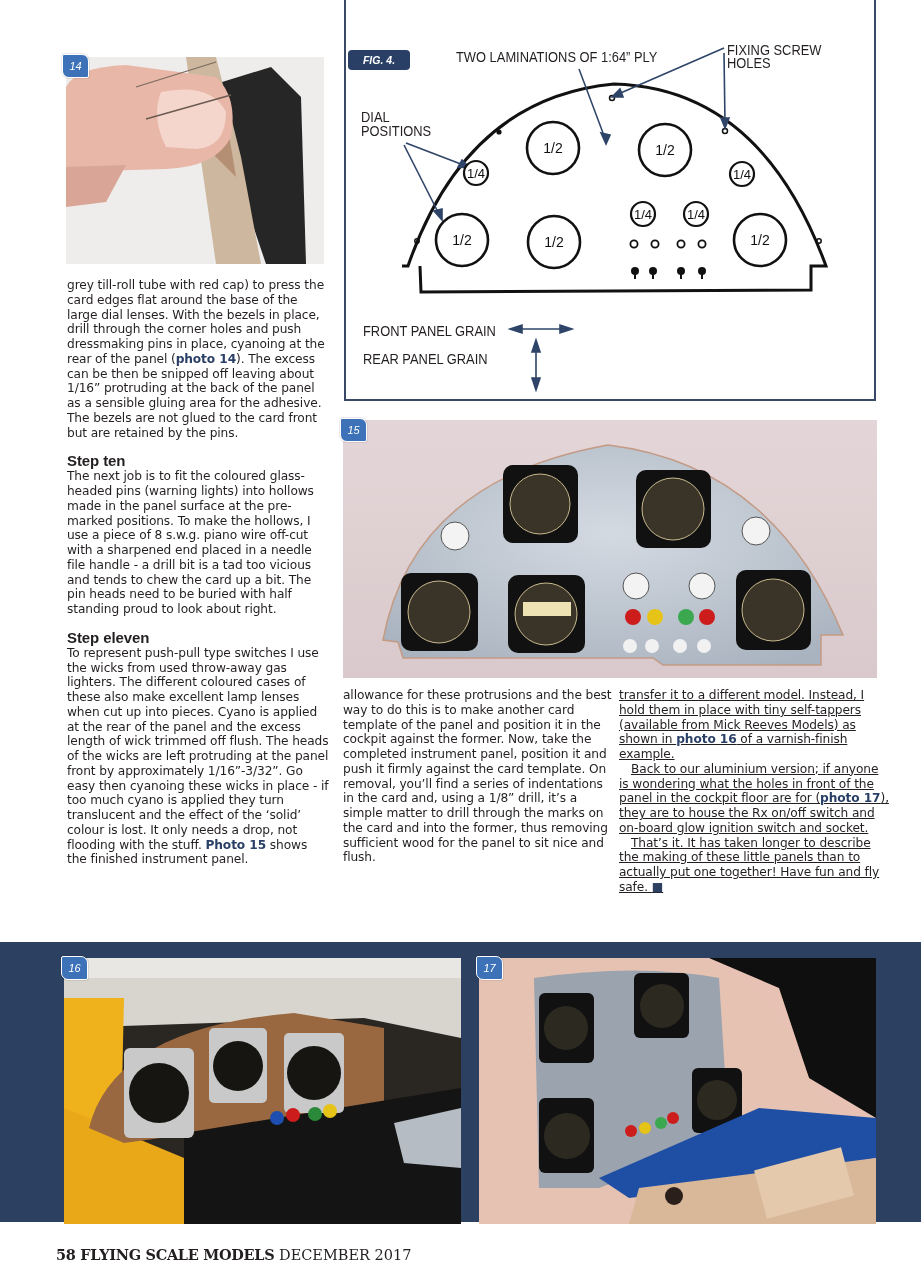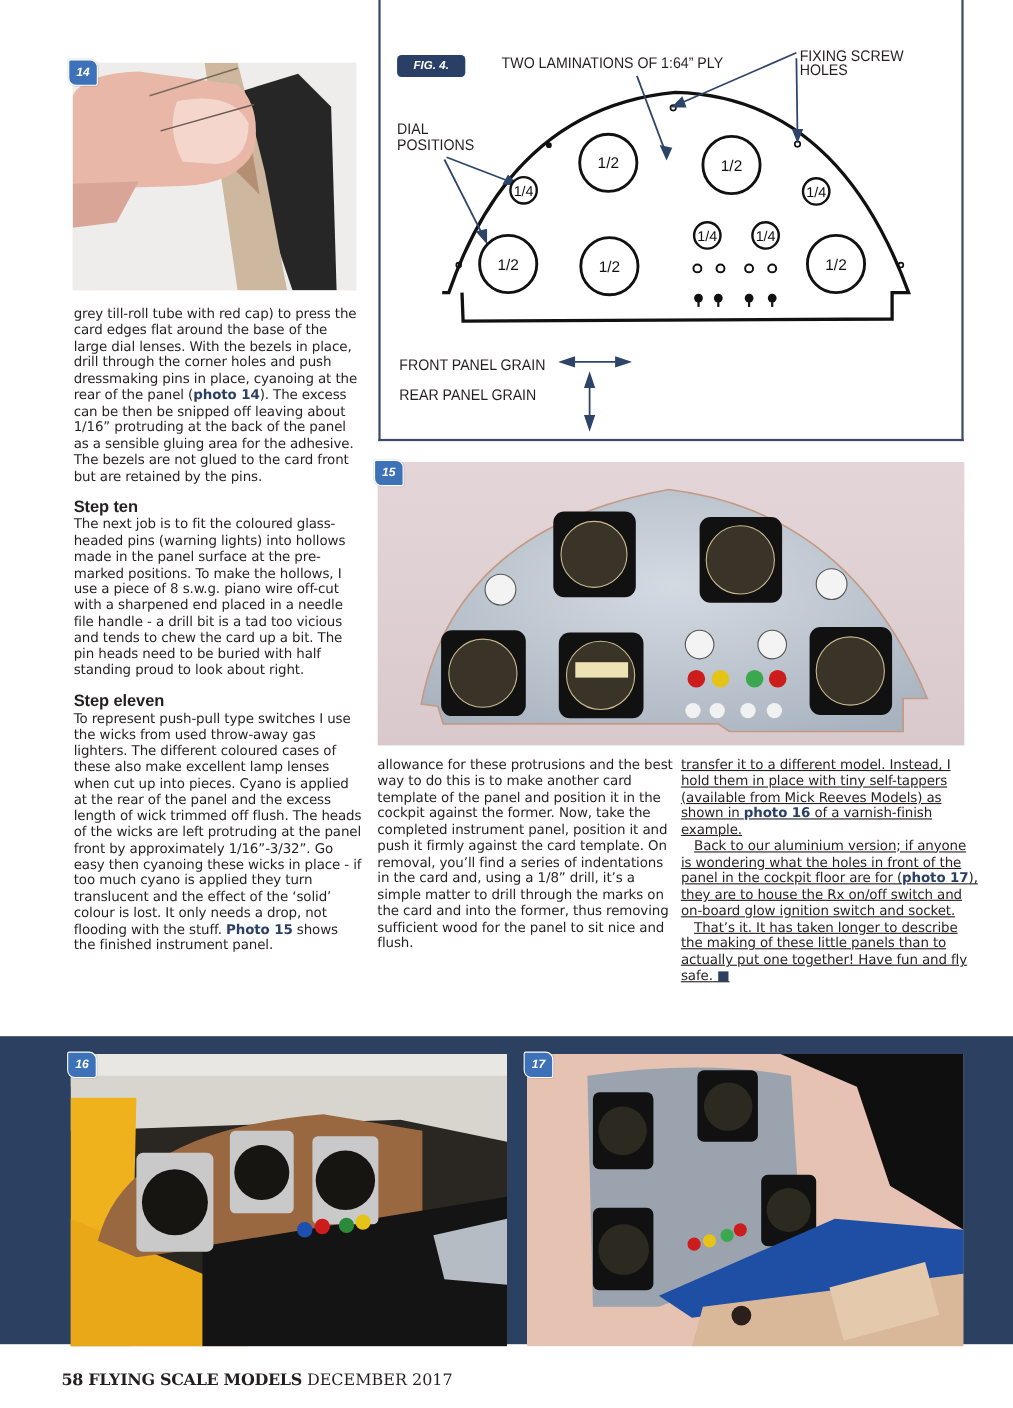"14" .badge { font-weight: bold -> normal }
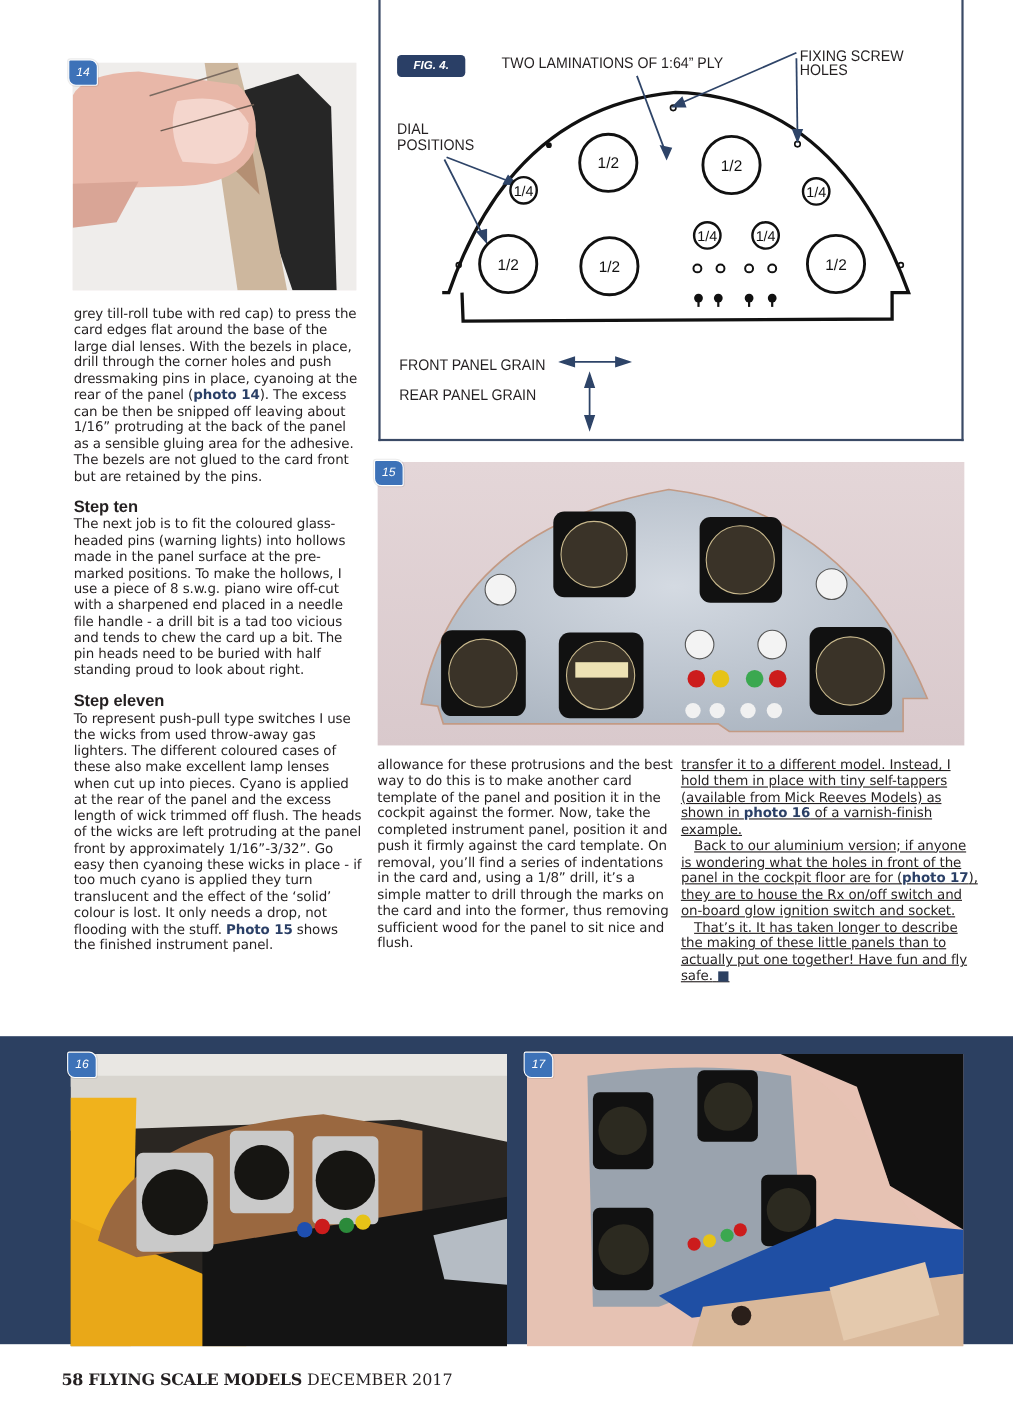"FIG. 4." .fig-label { left: 15px -> 2px }
